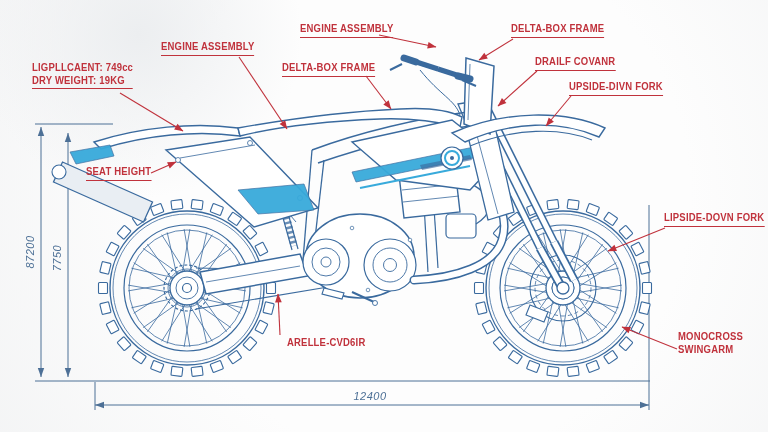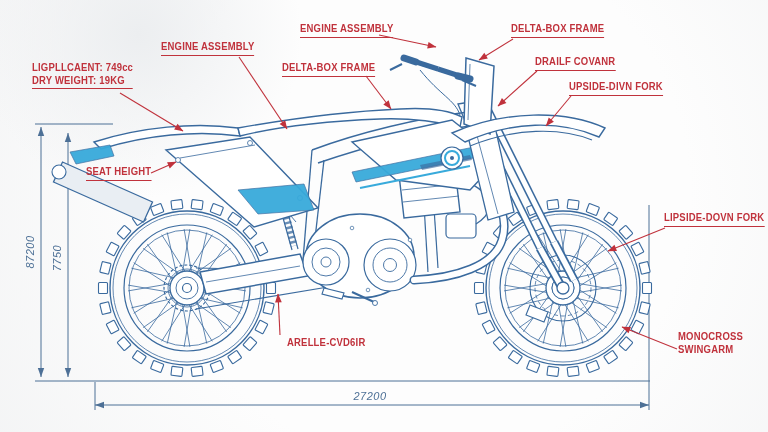"27200" div.dimtxt { text: 27200 -> 12400 }
